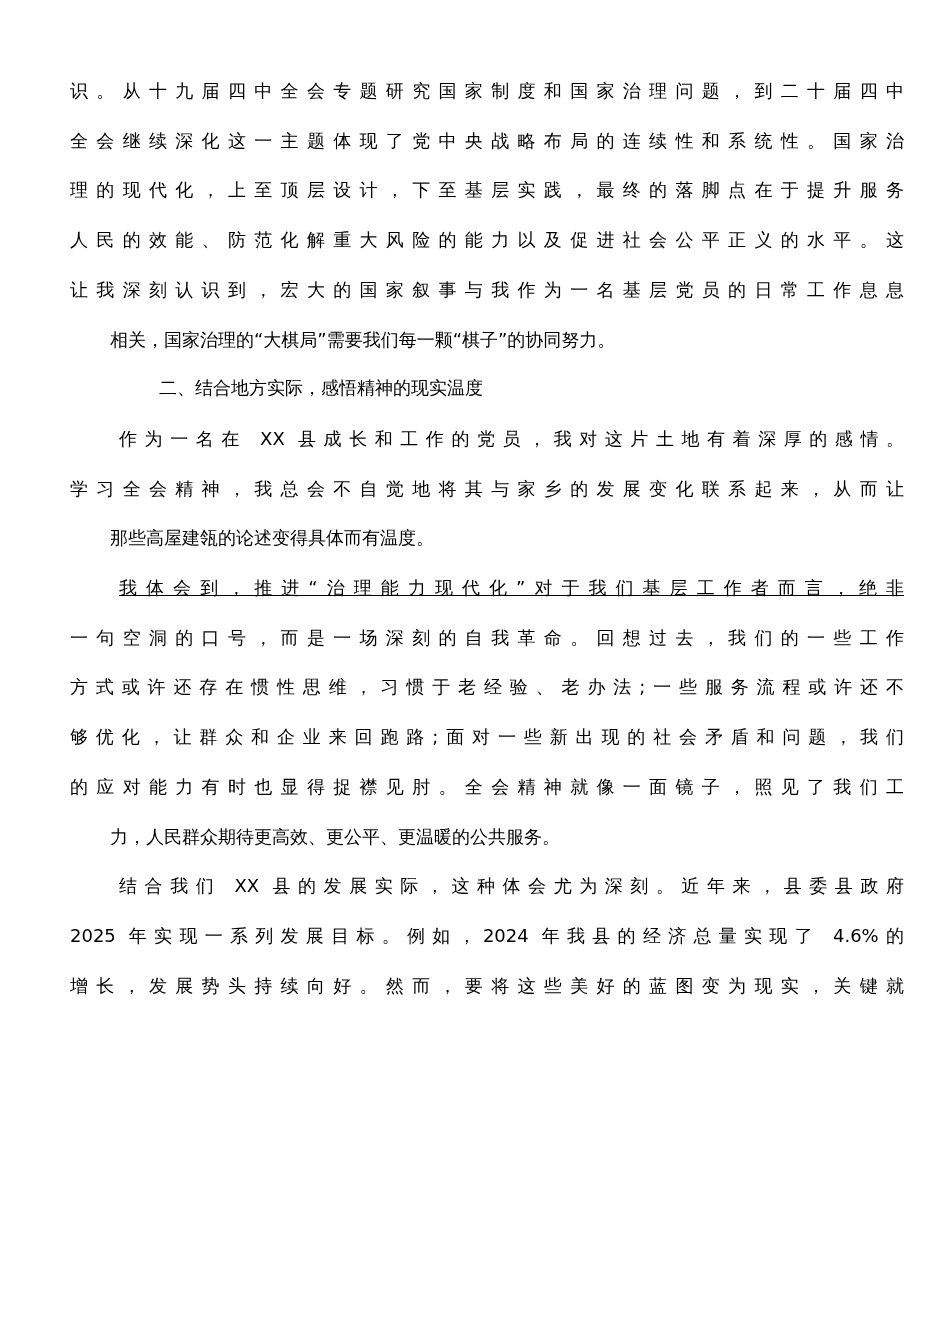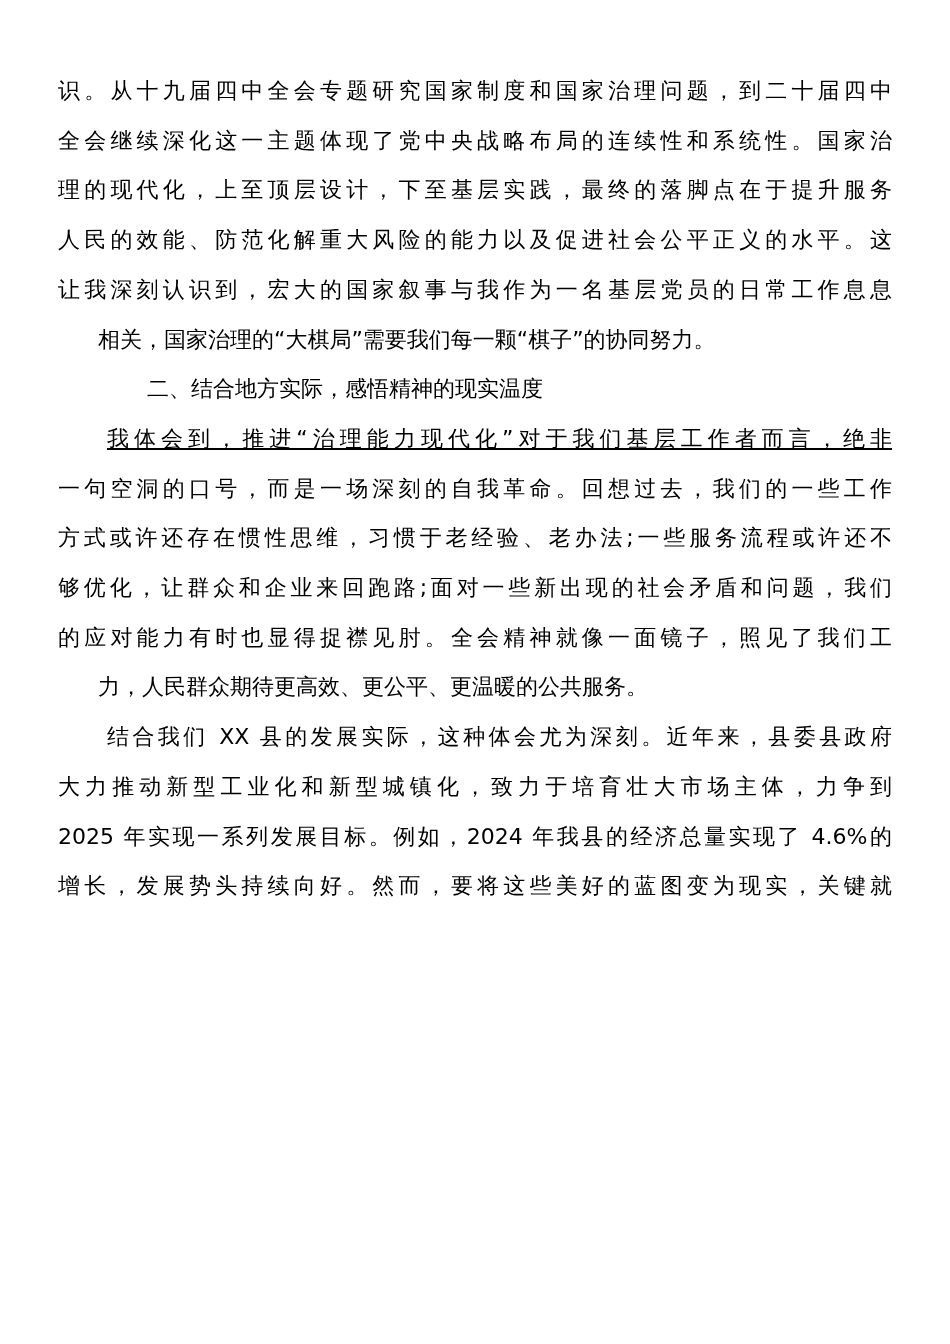"识。从十九届四中全会专题研究国家制度和国家治理问题，到二十届四中" .page { font-size: 22px -> 18px; left: 58px -> 70px }
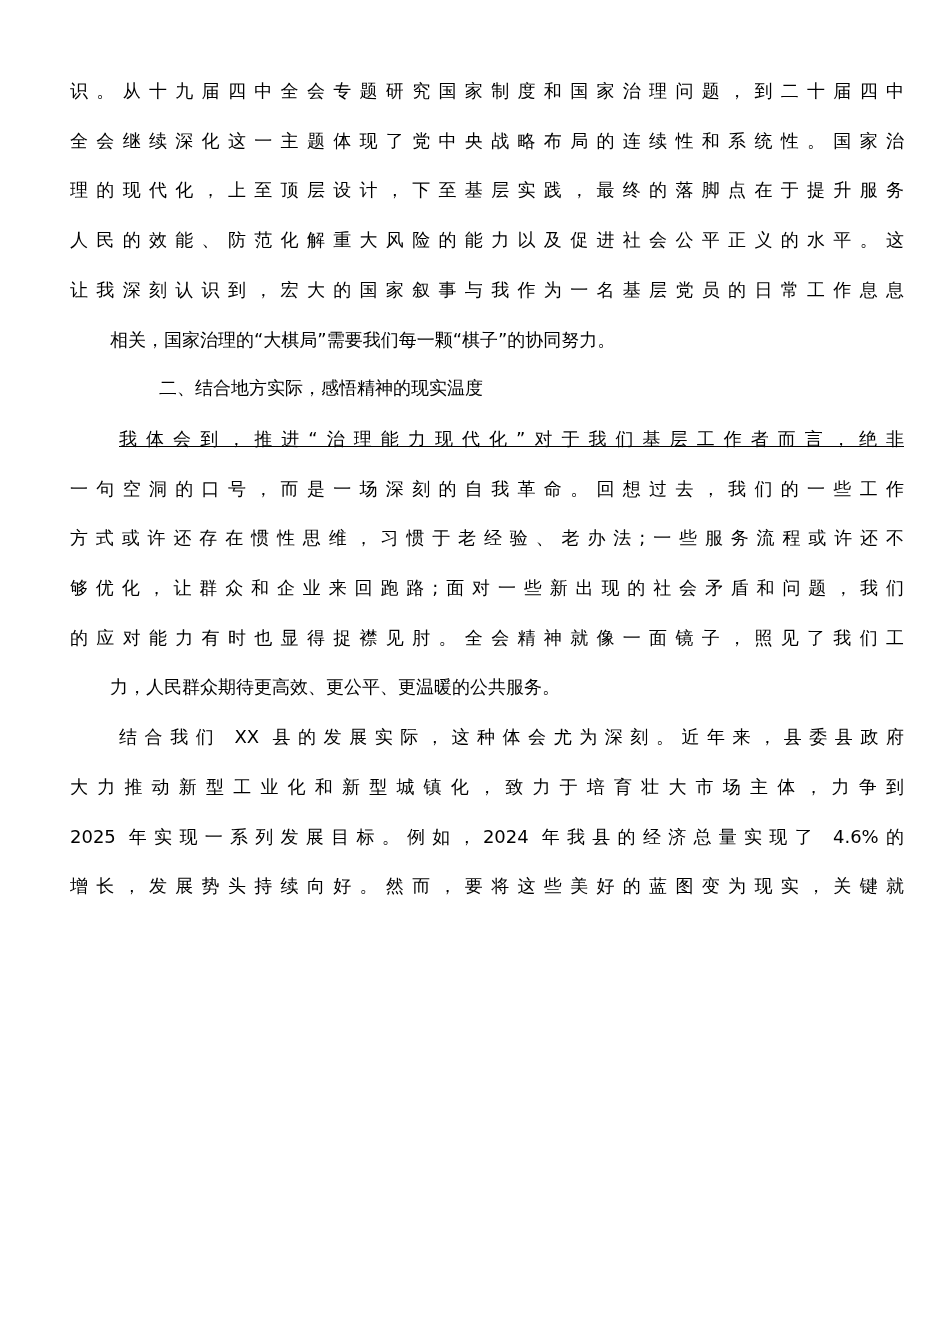"作为一名在 XX 县成长和工作的党员，我对这片土地有着深厚的感情。" div.para { html: none -> <div> <span>作为一名在 XX 县成长和工作的党员，我对这片土地有着深厚的感情。</span> <span>学习全会精神，我总会不自觉地将其与家乡的发展变化联系起来，从而让</span> <span>那些高屋建瓴的论述变得具体而有温度。</span> </div> }
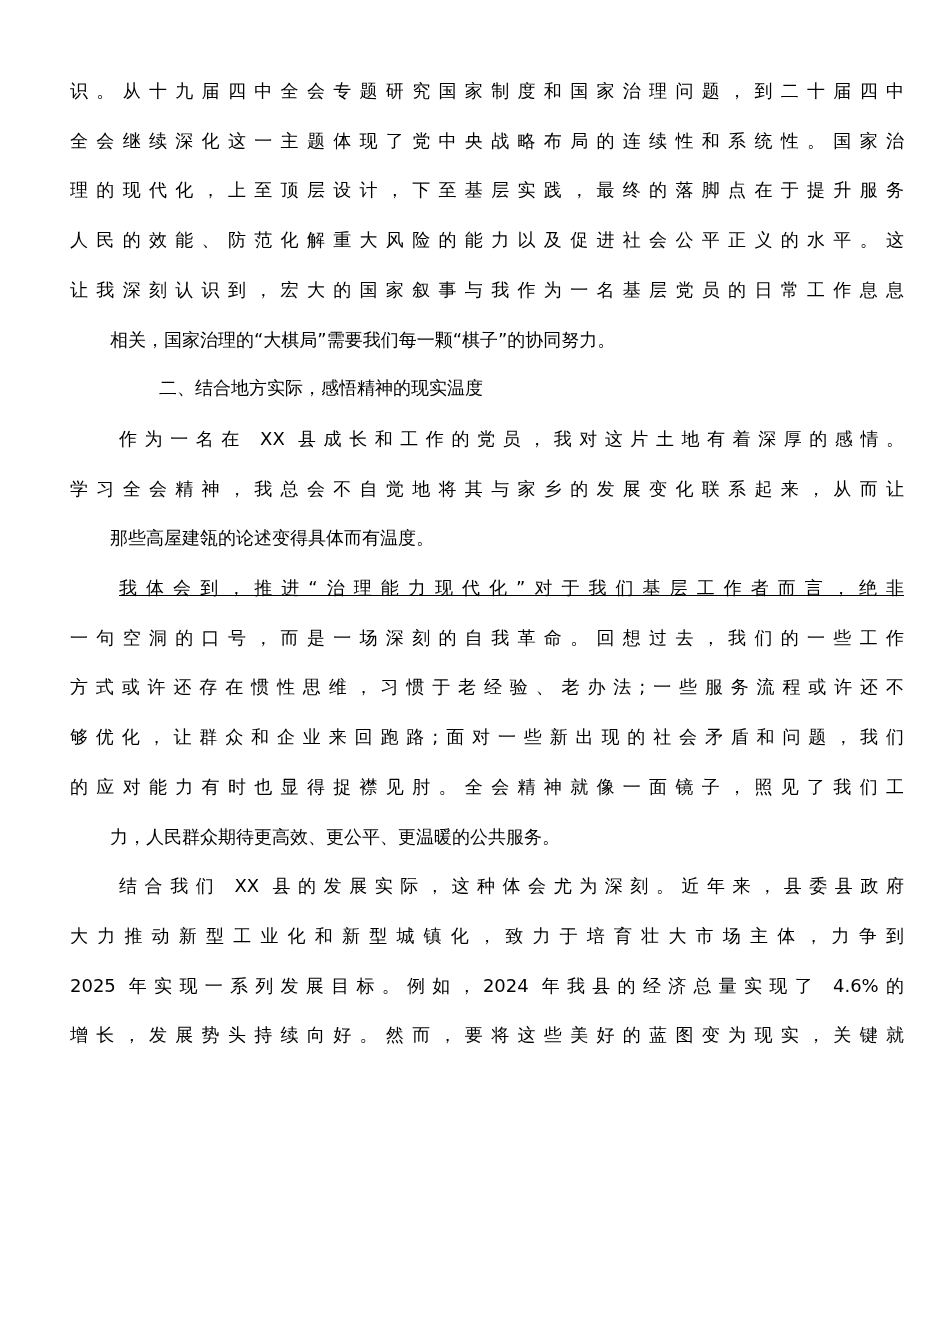"大力推动新型工业化和新型城镇化，致力于培育壮大市场主体，力争到" span.line { html: <span>大力推动新型工业化和新型城镇化，致力于培育壮大市场主体，力争到</span> -> none }
